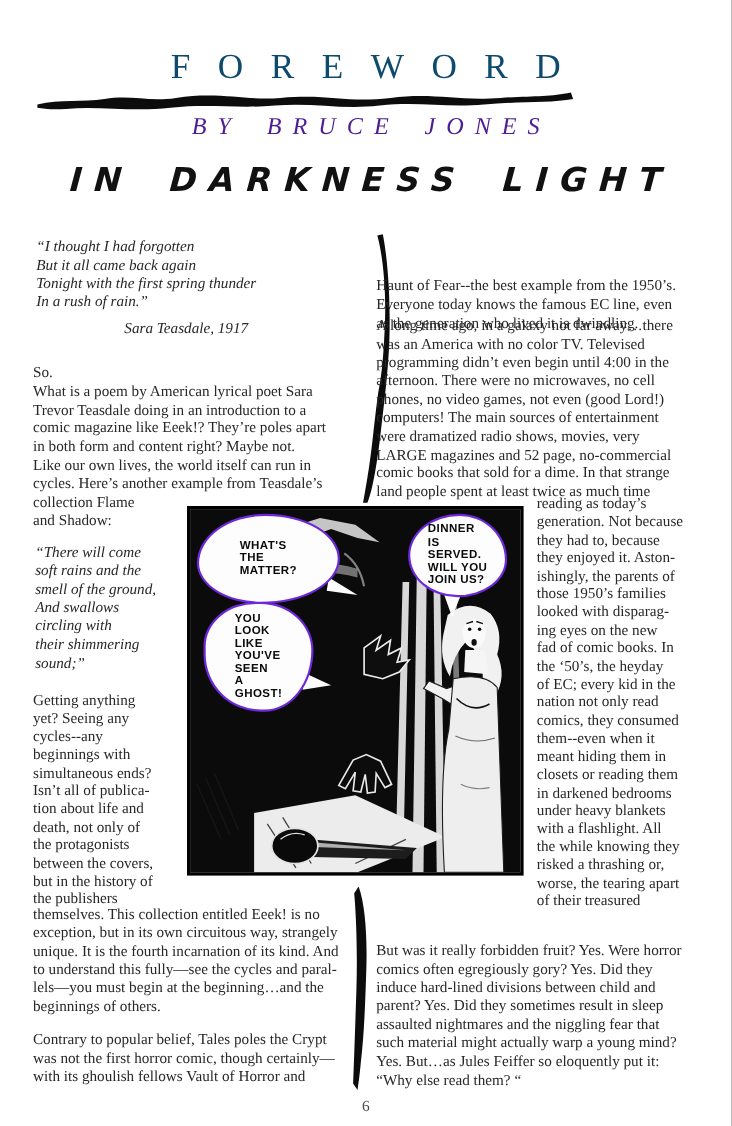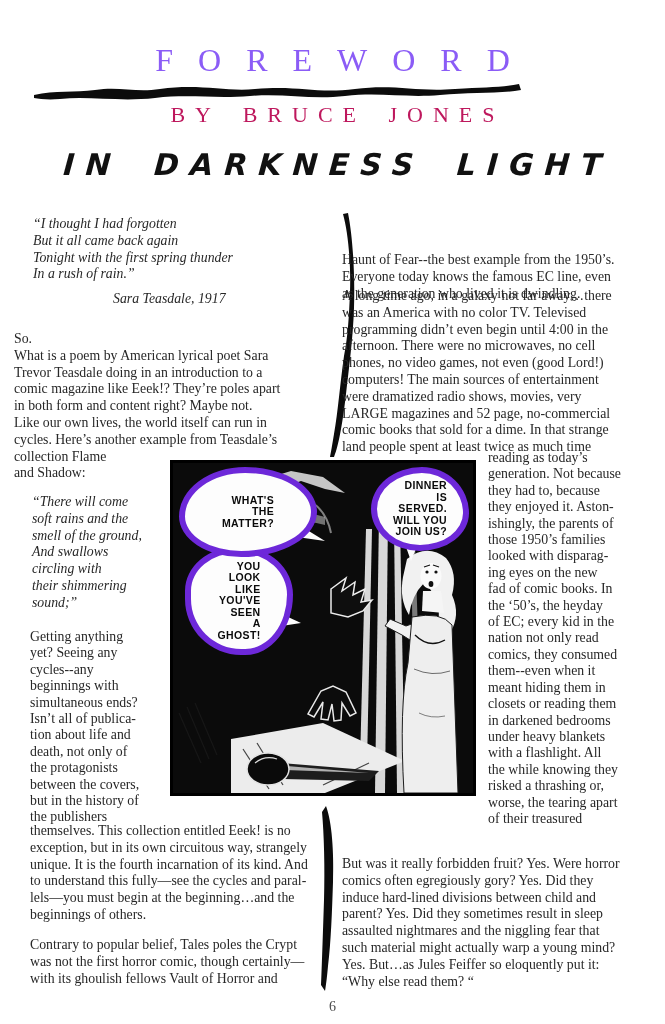"FOREWORD" .title { color: #8b5cf6 -> #0c4a6e }
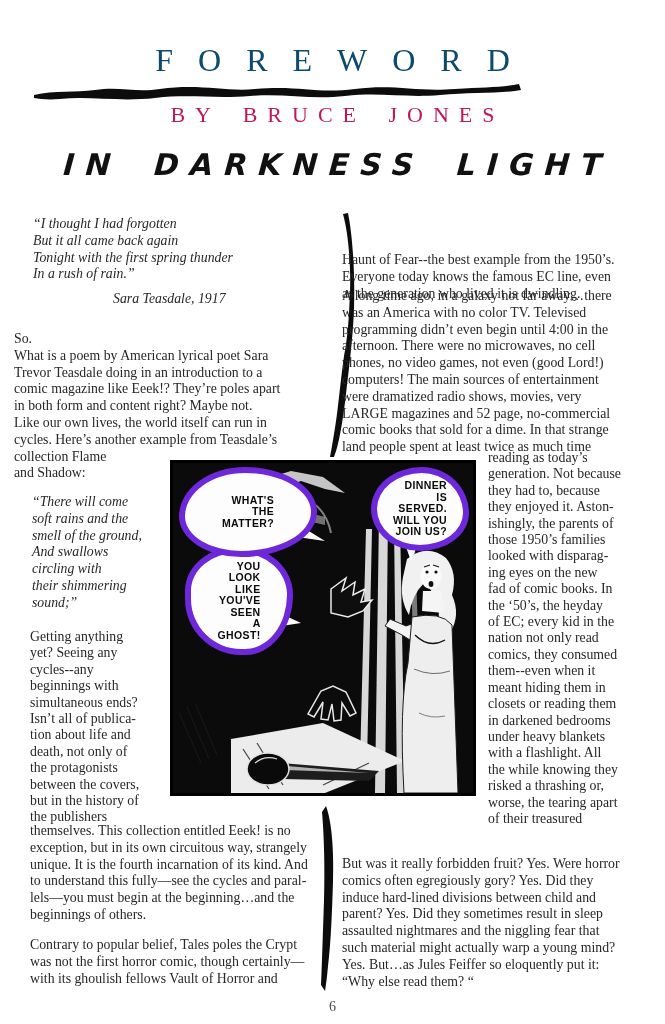"BY BRUCE JONES" .byline { color: #be185d -> #4c1d95; font-style: none -> italic }
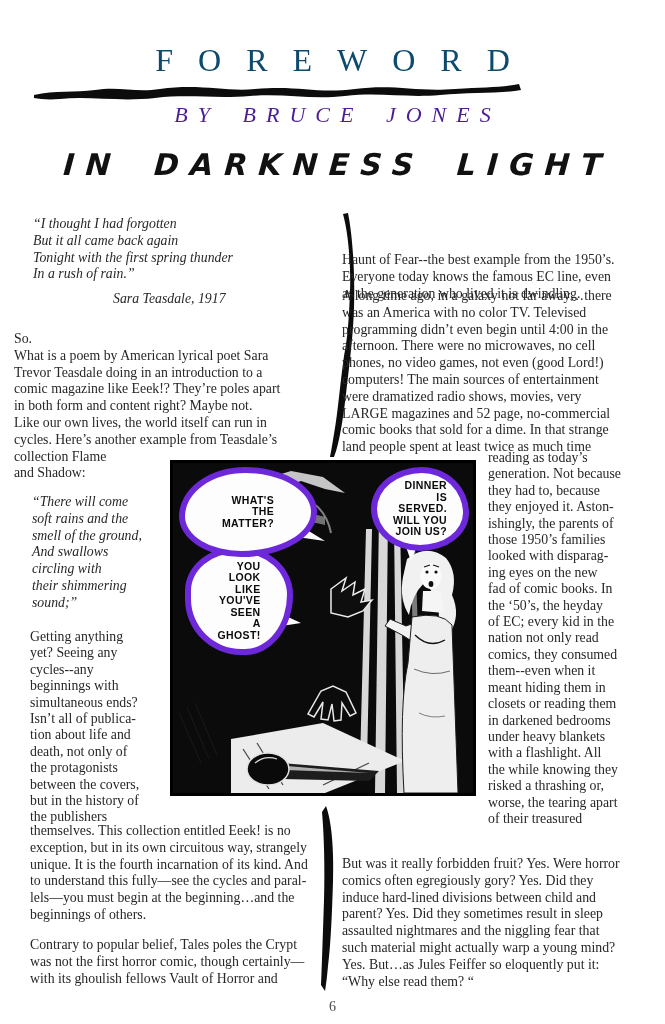"So." div.abs { left: 14px -> 30px }
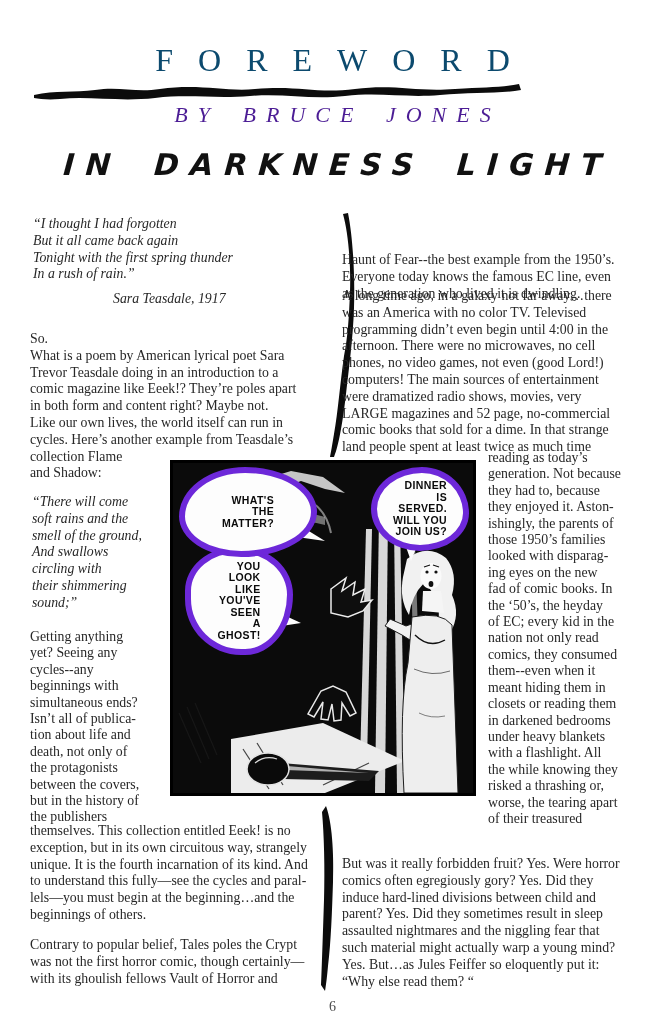"DINNER" .bubble { border: 6px solid #6d28d9 -> 2px solid #6d28d9; text-align: right -> left }
